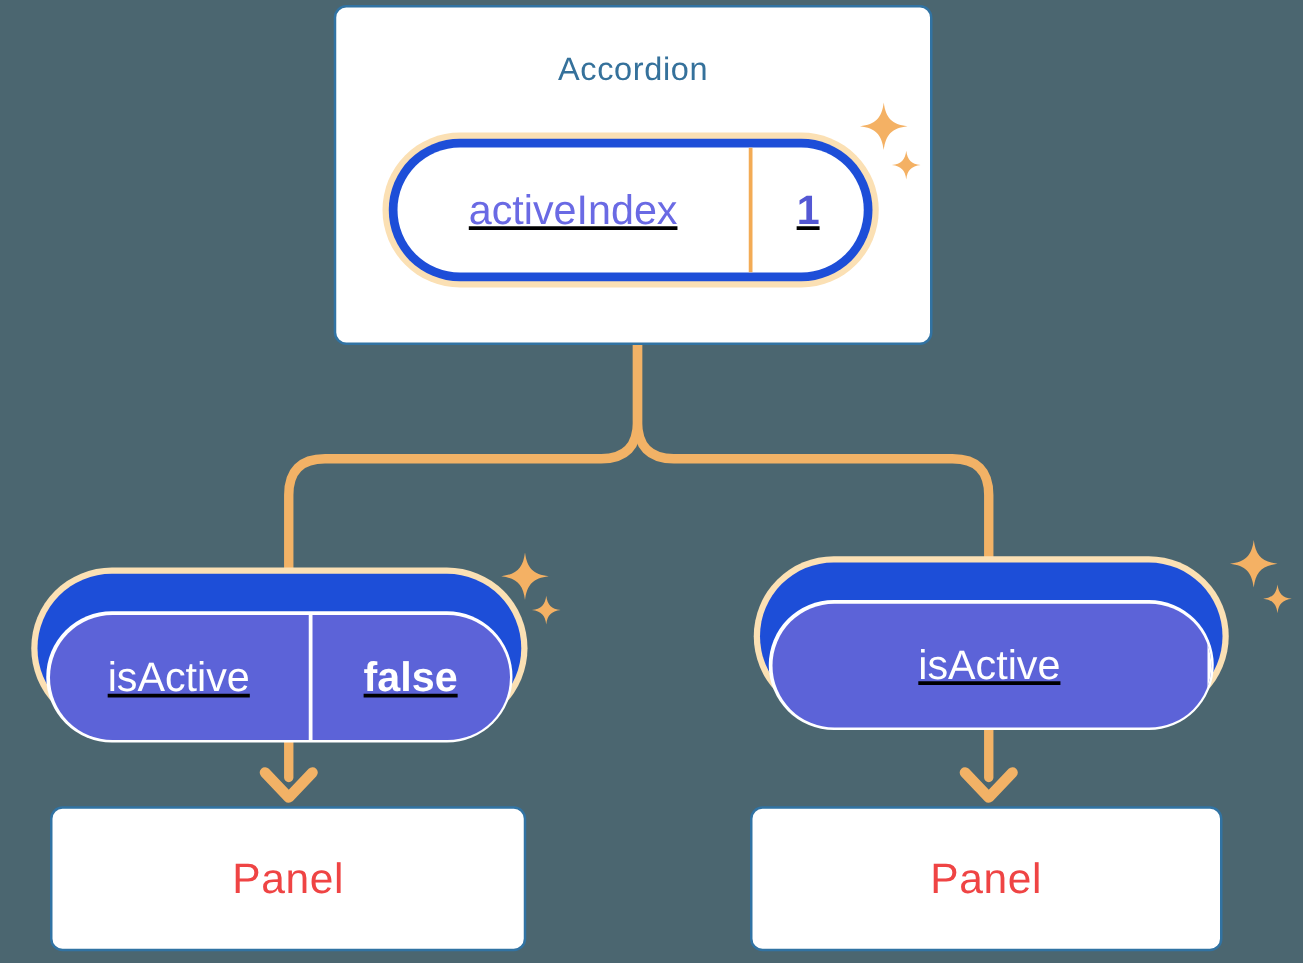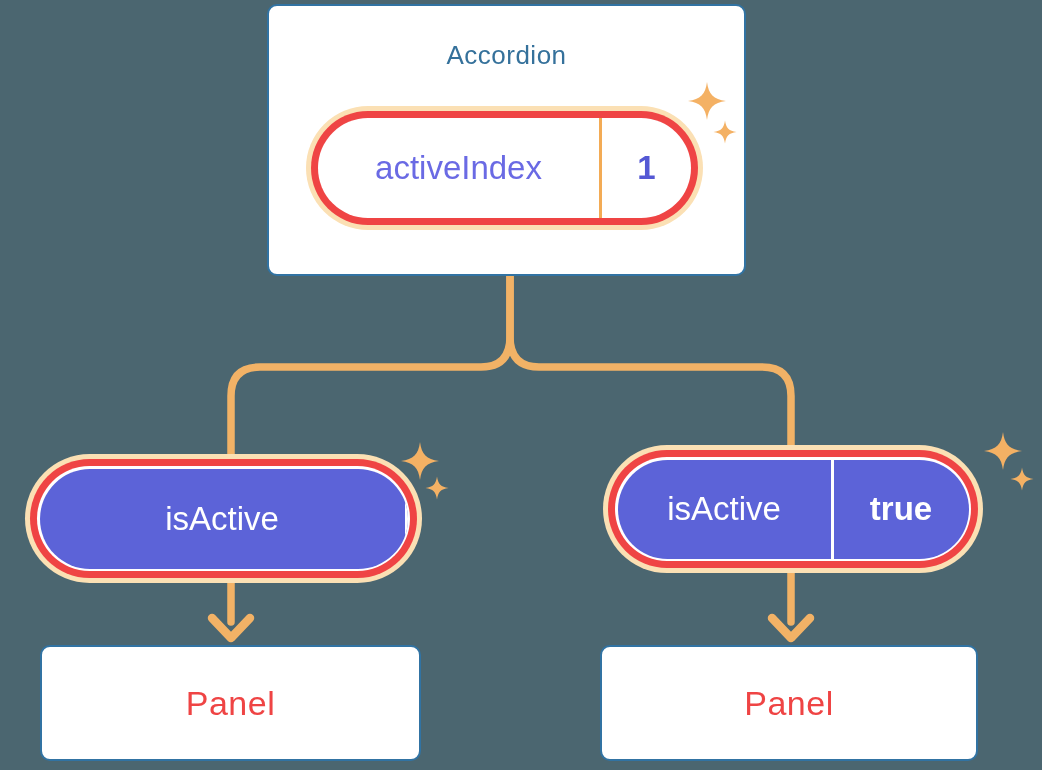"activeIndex" .gold { background: #ef4444 -> #1d4ed8; text-decoration: none -> underline }
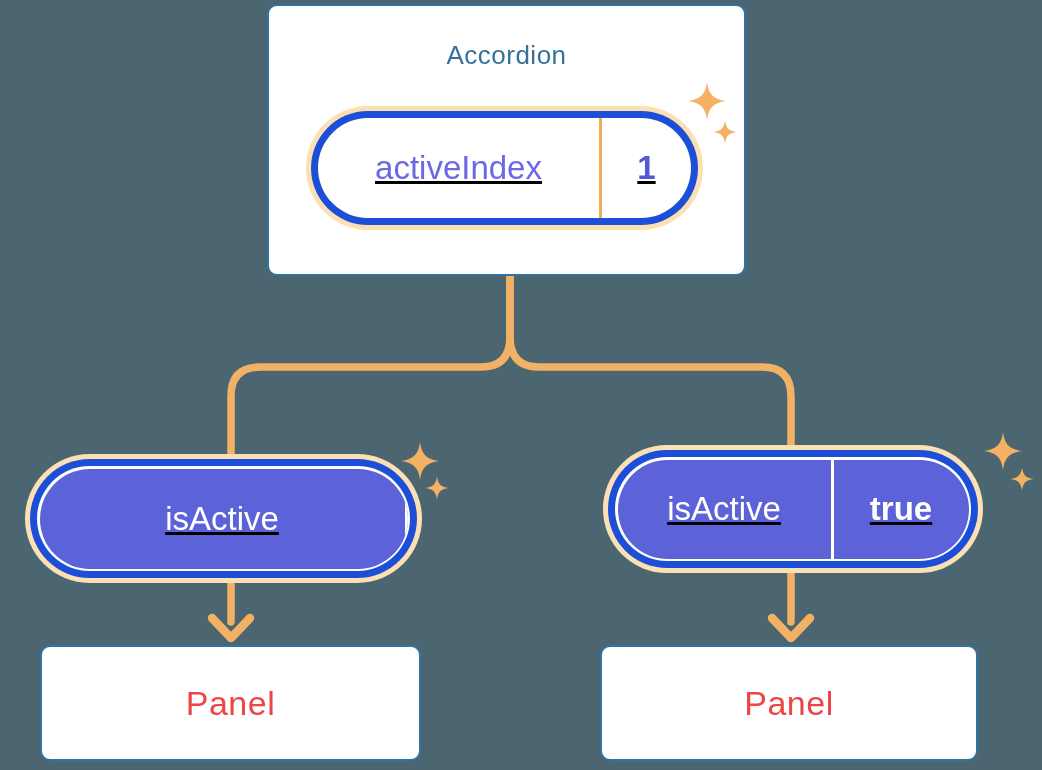"isActive" .prop-inner-wrap { margin-top: none -> 23px }
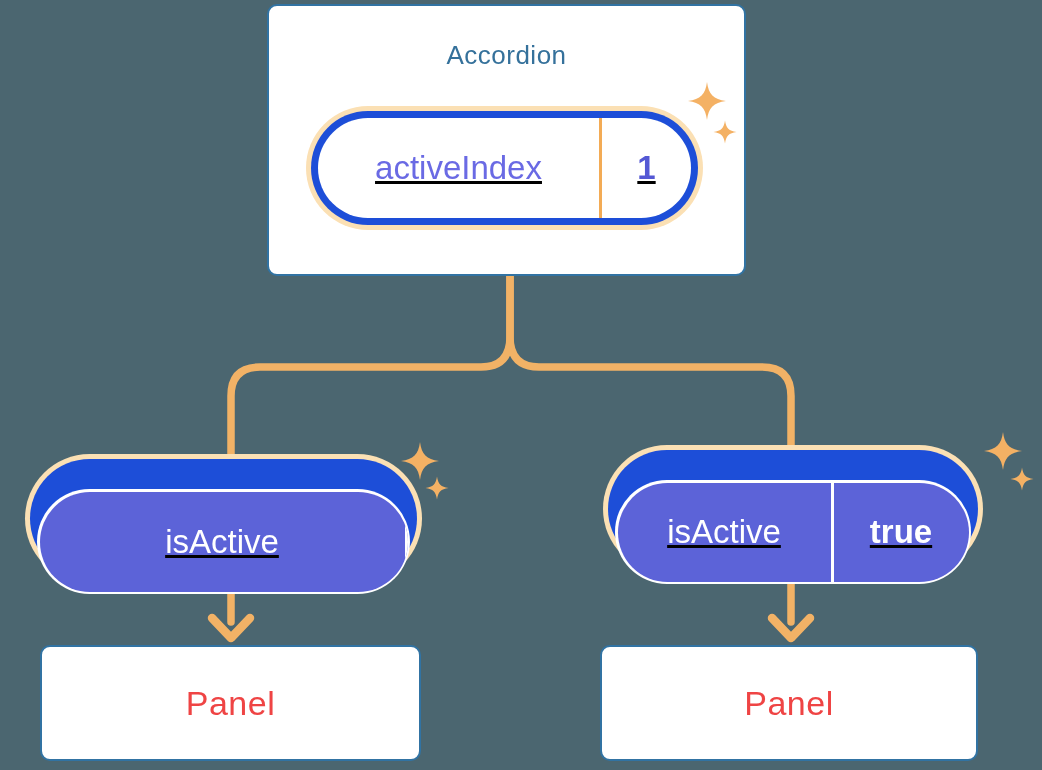"false" span.pill-value { html: none -> <span>false</span> }
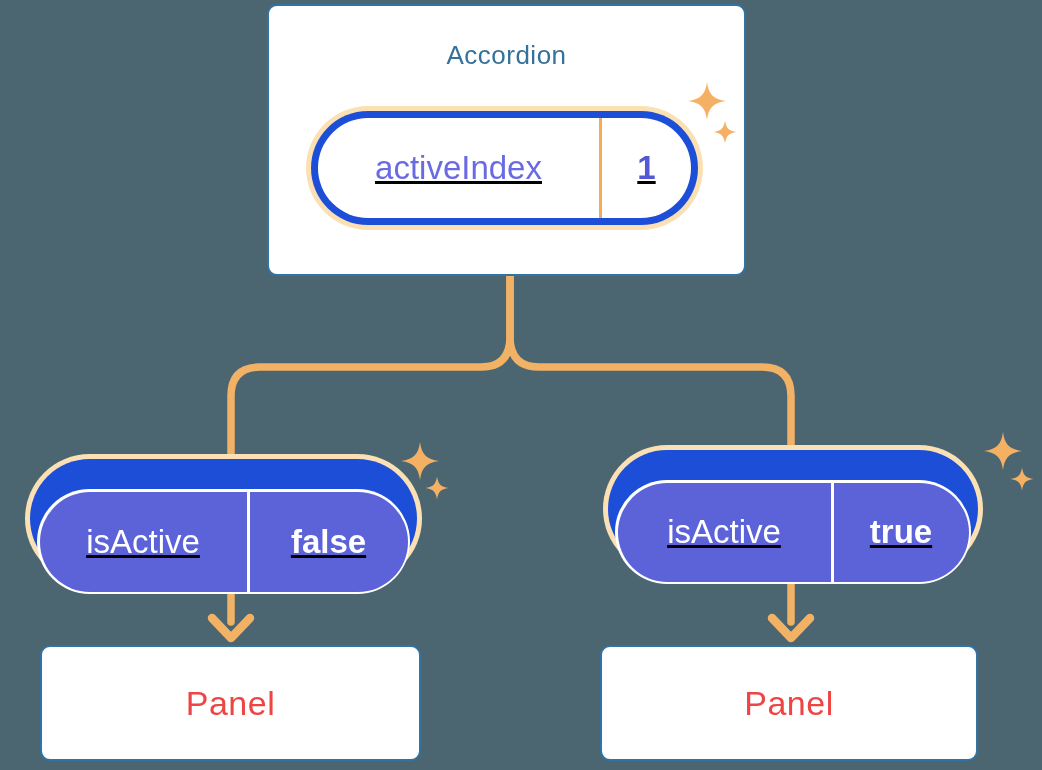"true" span.pill-value { html: <span>true</span> -> none }
